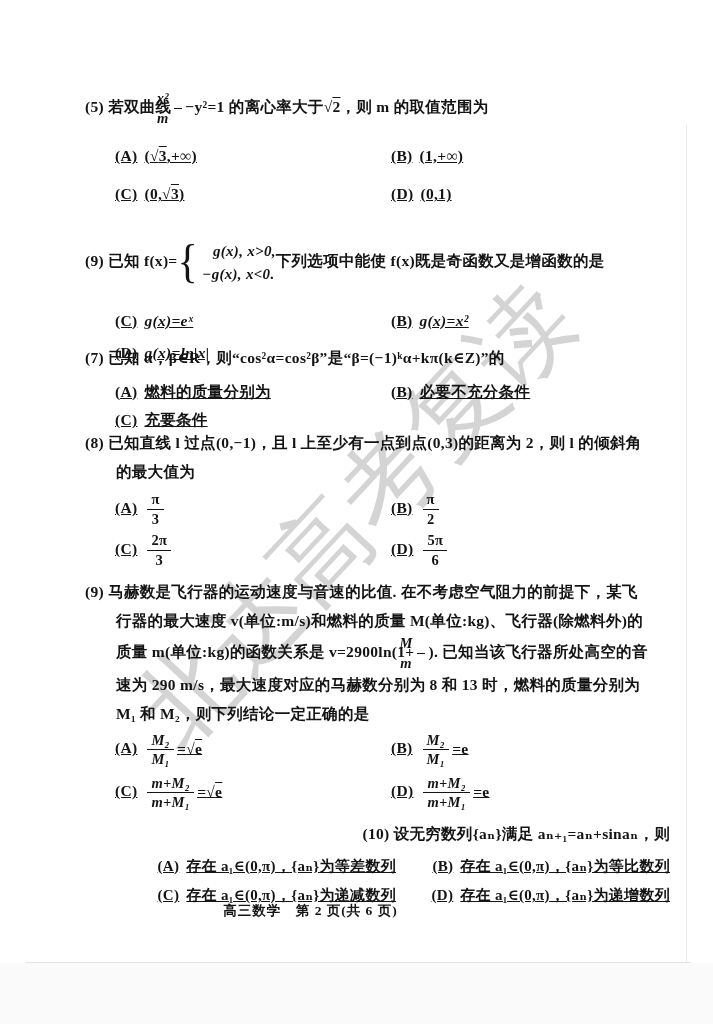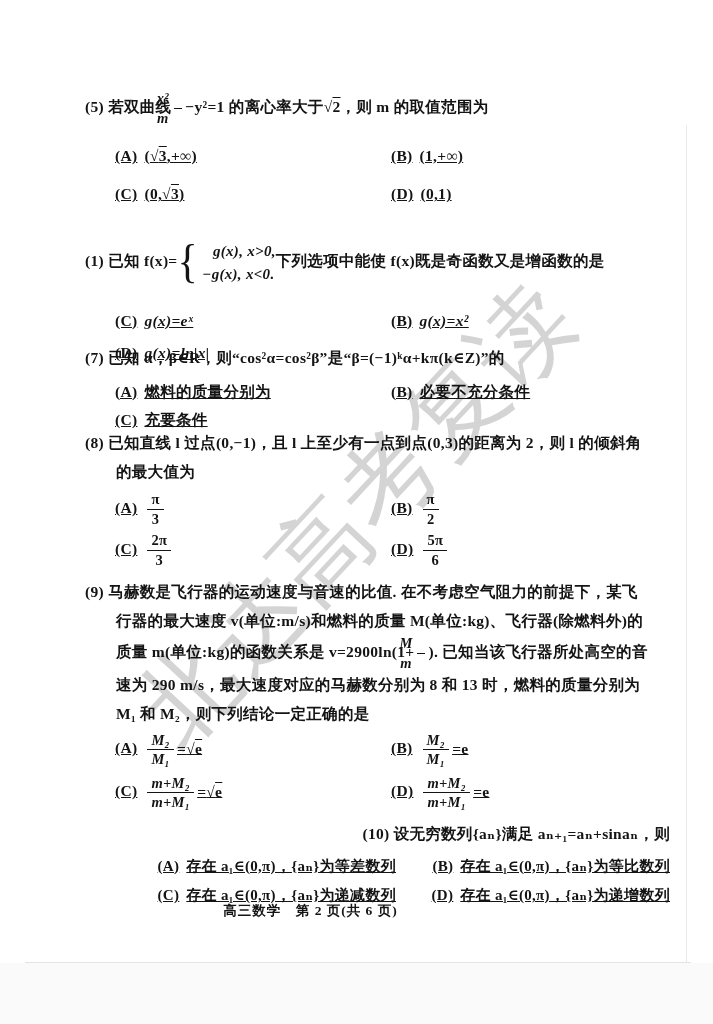"(1) 已知 f(x)=" span { text: 1 -> 9 }
